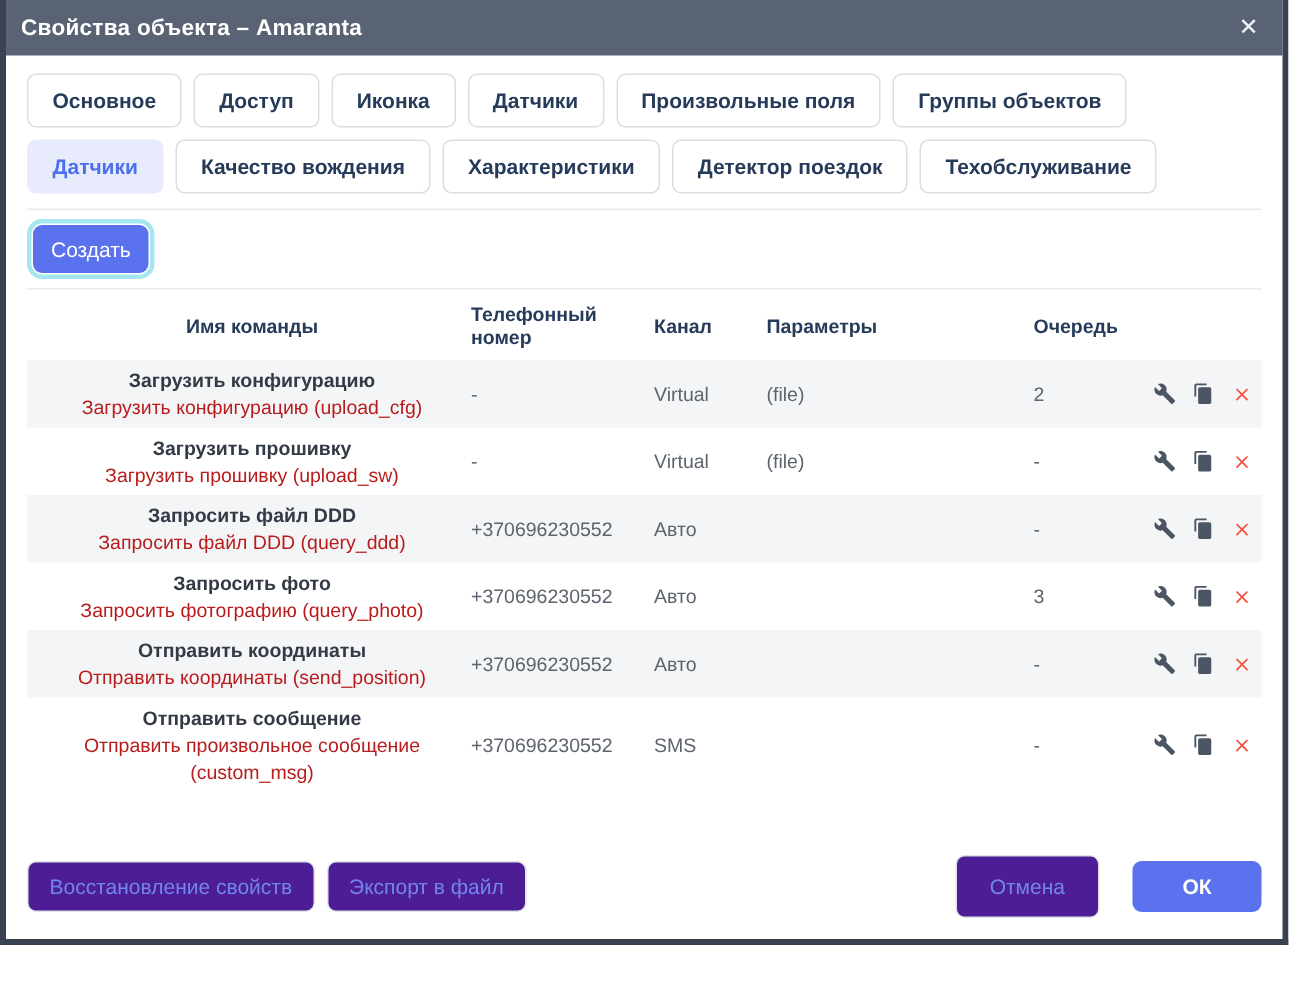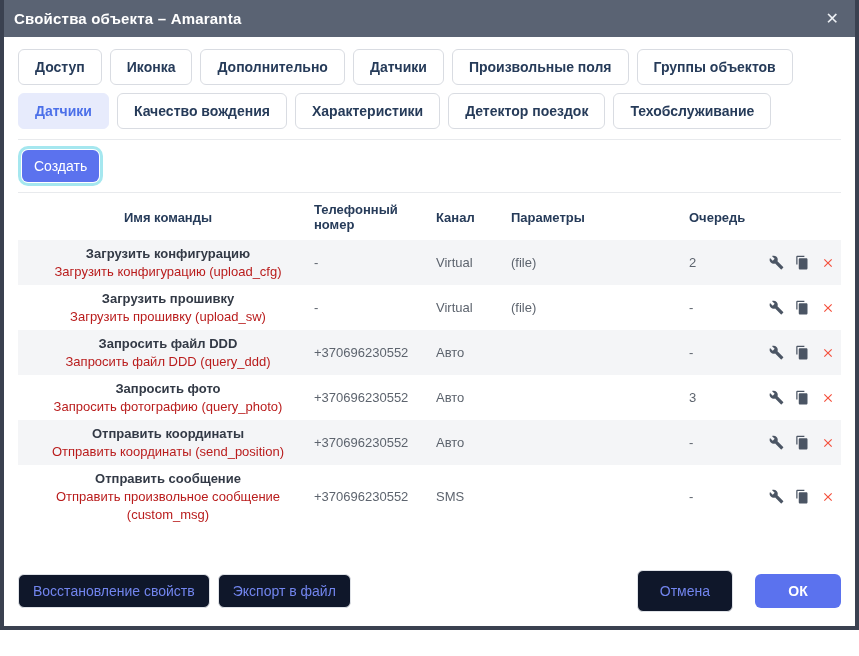"Основное" div.tab { html: none -> <div>Основное</div> }
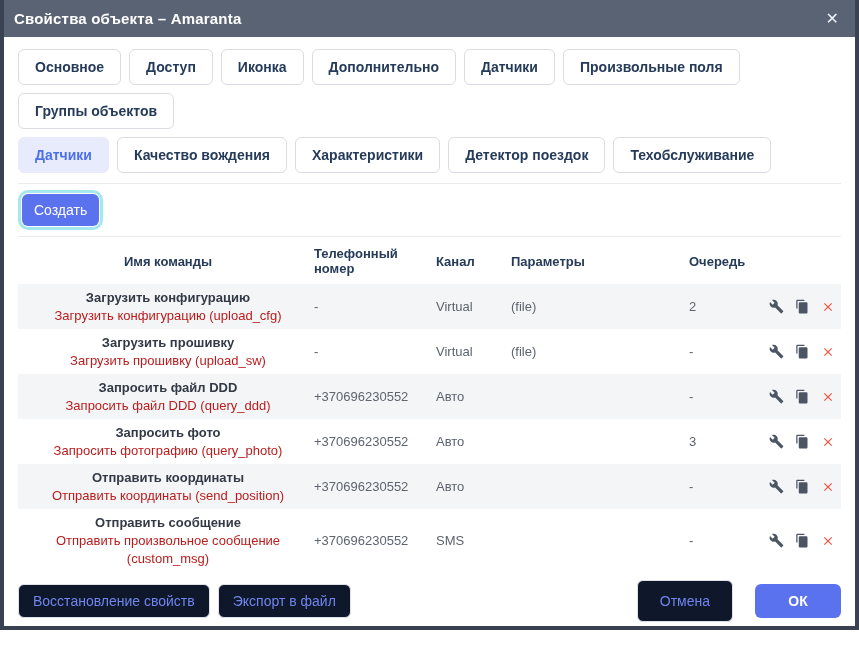"Дополнительно" div.tab { html: <div>Дополнительно</div> -> none }
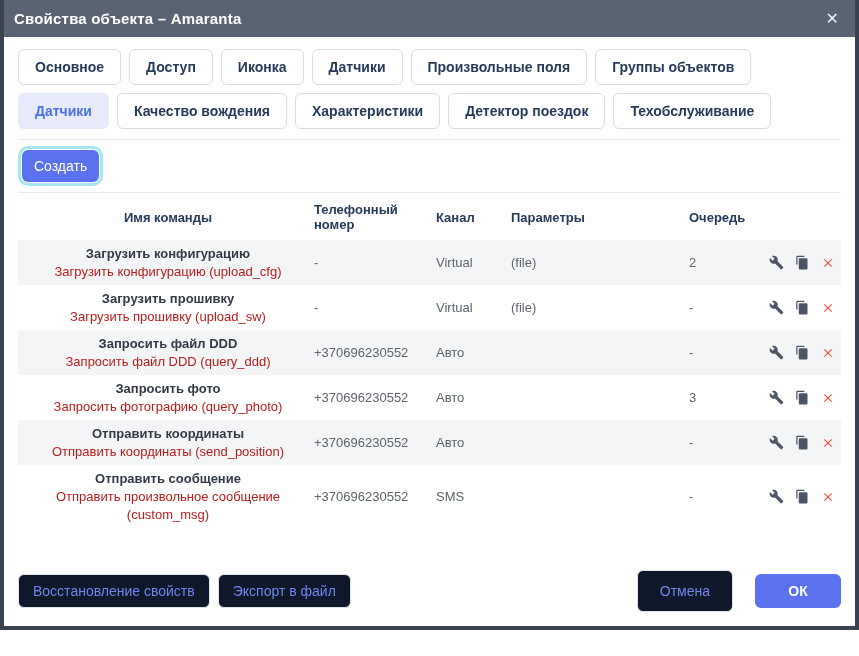"Восстановление свойств" .btn-light { background: #0f172a -> #4c1d95 }
